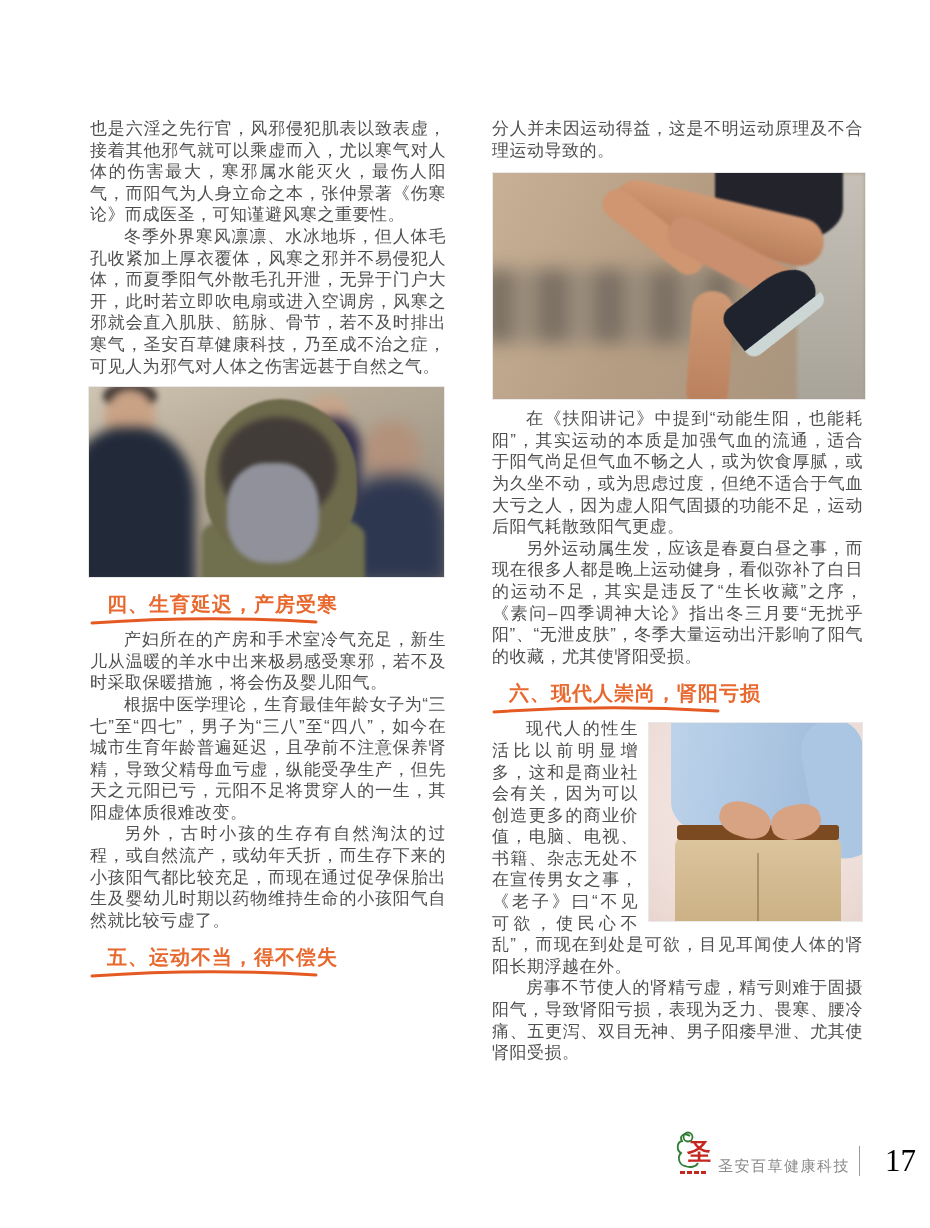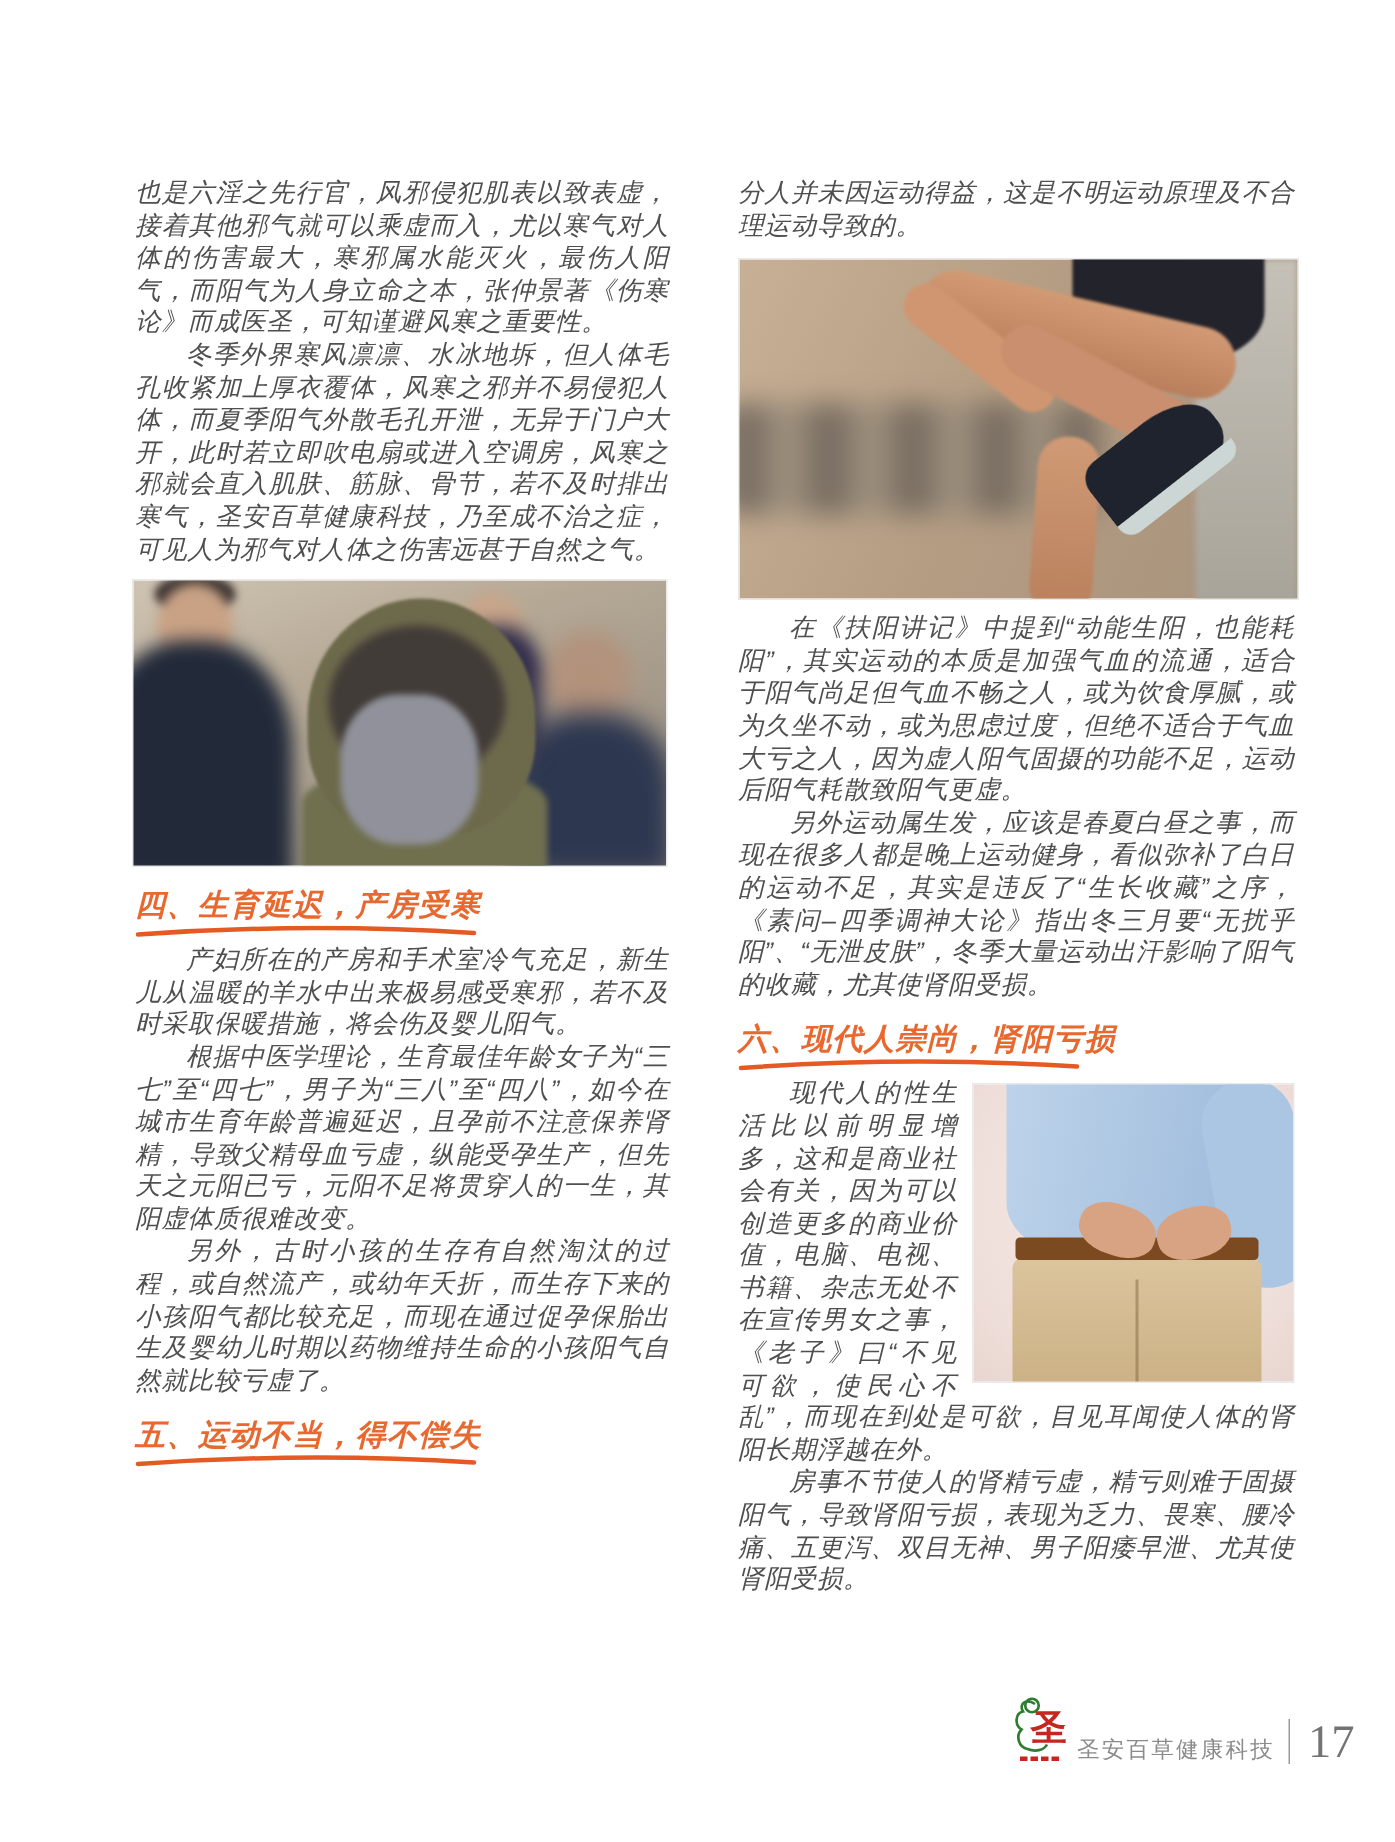"也是六淫之先行官，风邪侵犯肌表以致表虚，接着其他邪气就可以乘虚而入，尤以寒气对人" .col { font-style: italic -> none }
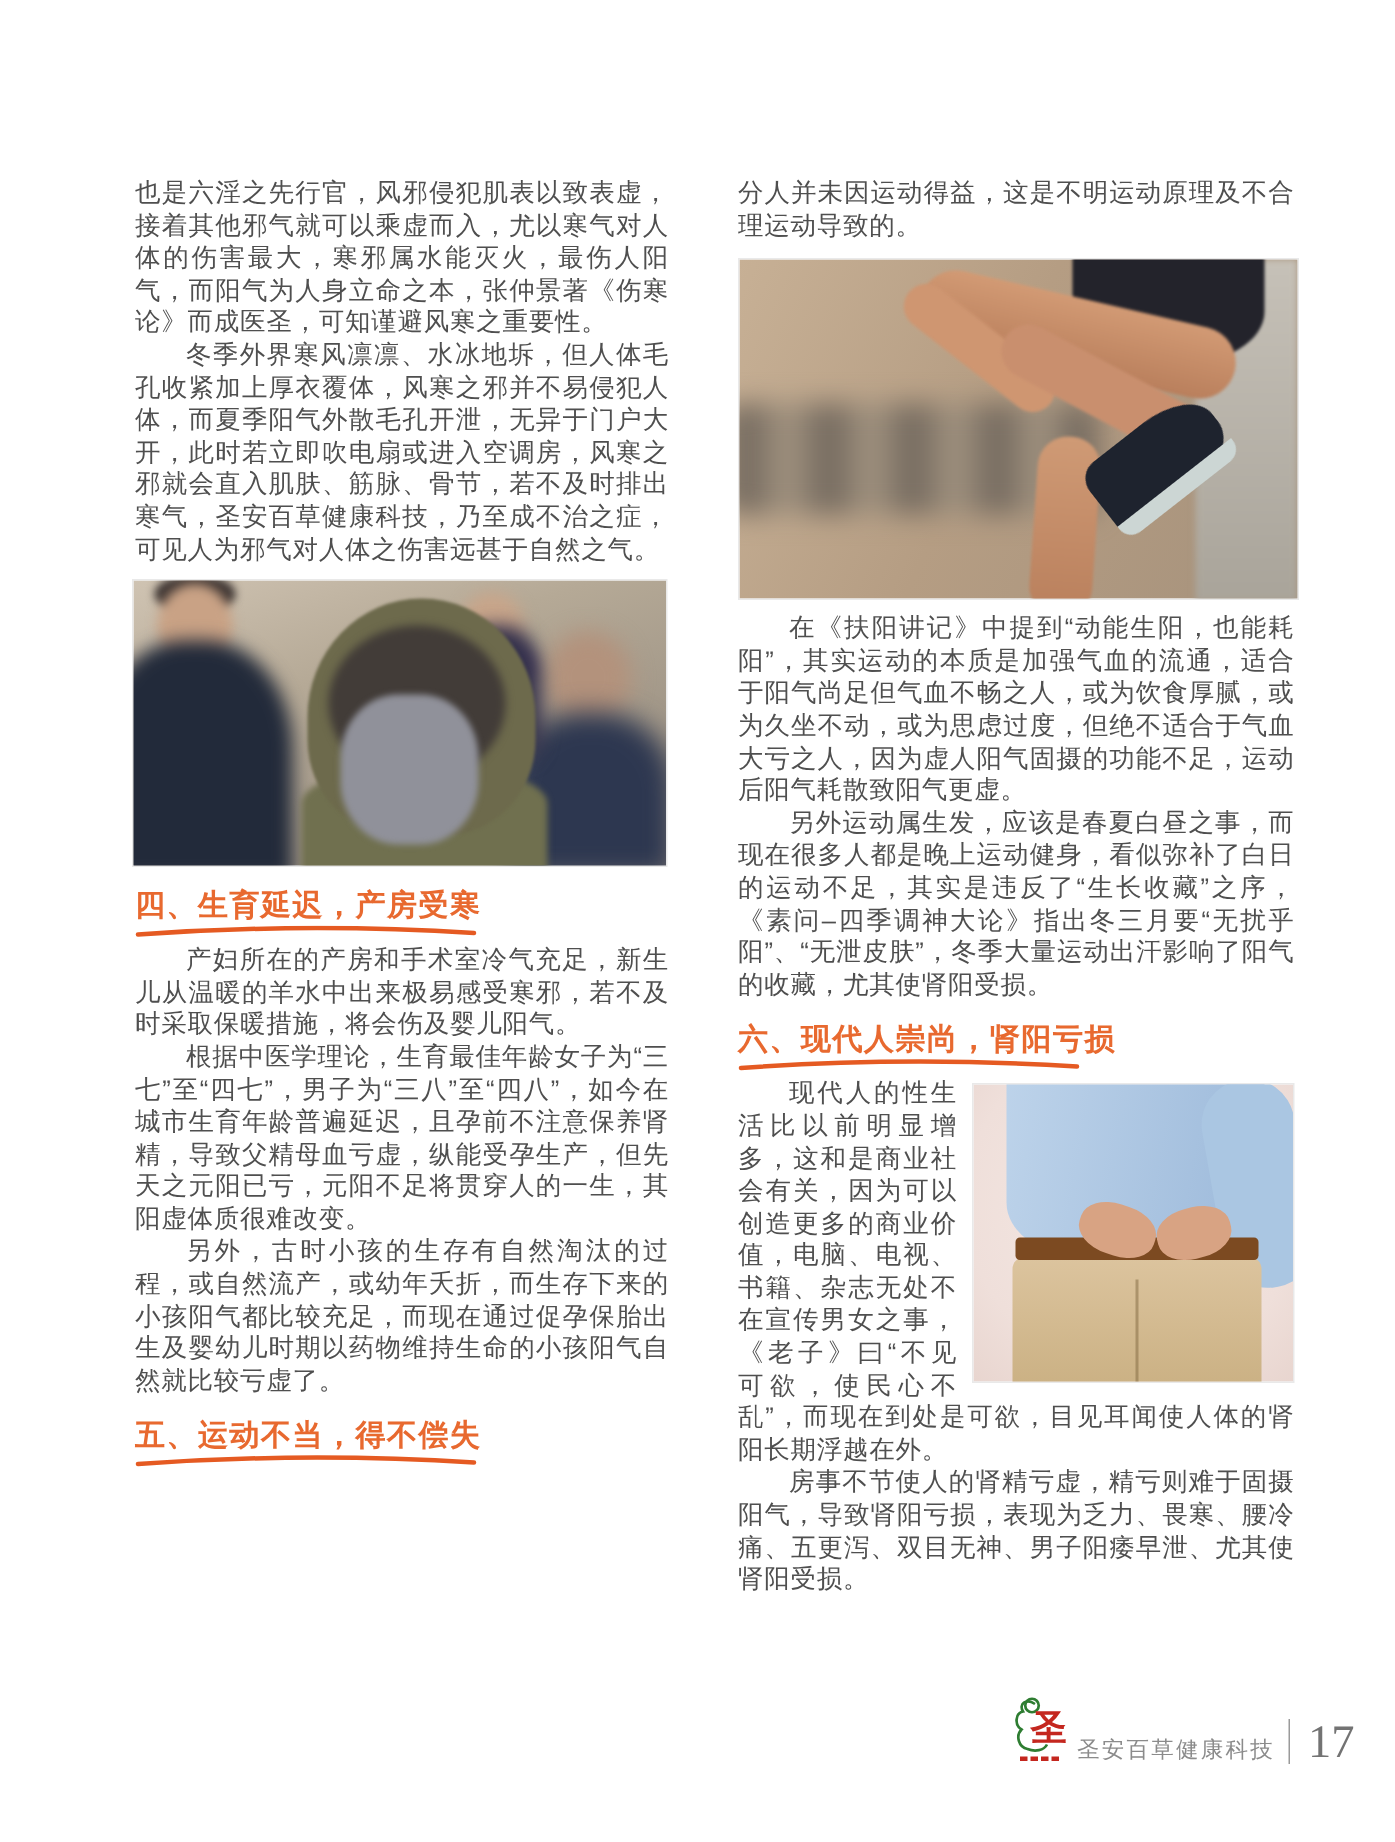"四、生育延迟，产房受寒" .sec-head .ht { margin-left: none -> 17px }
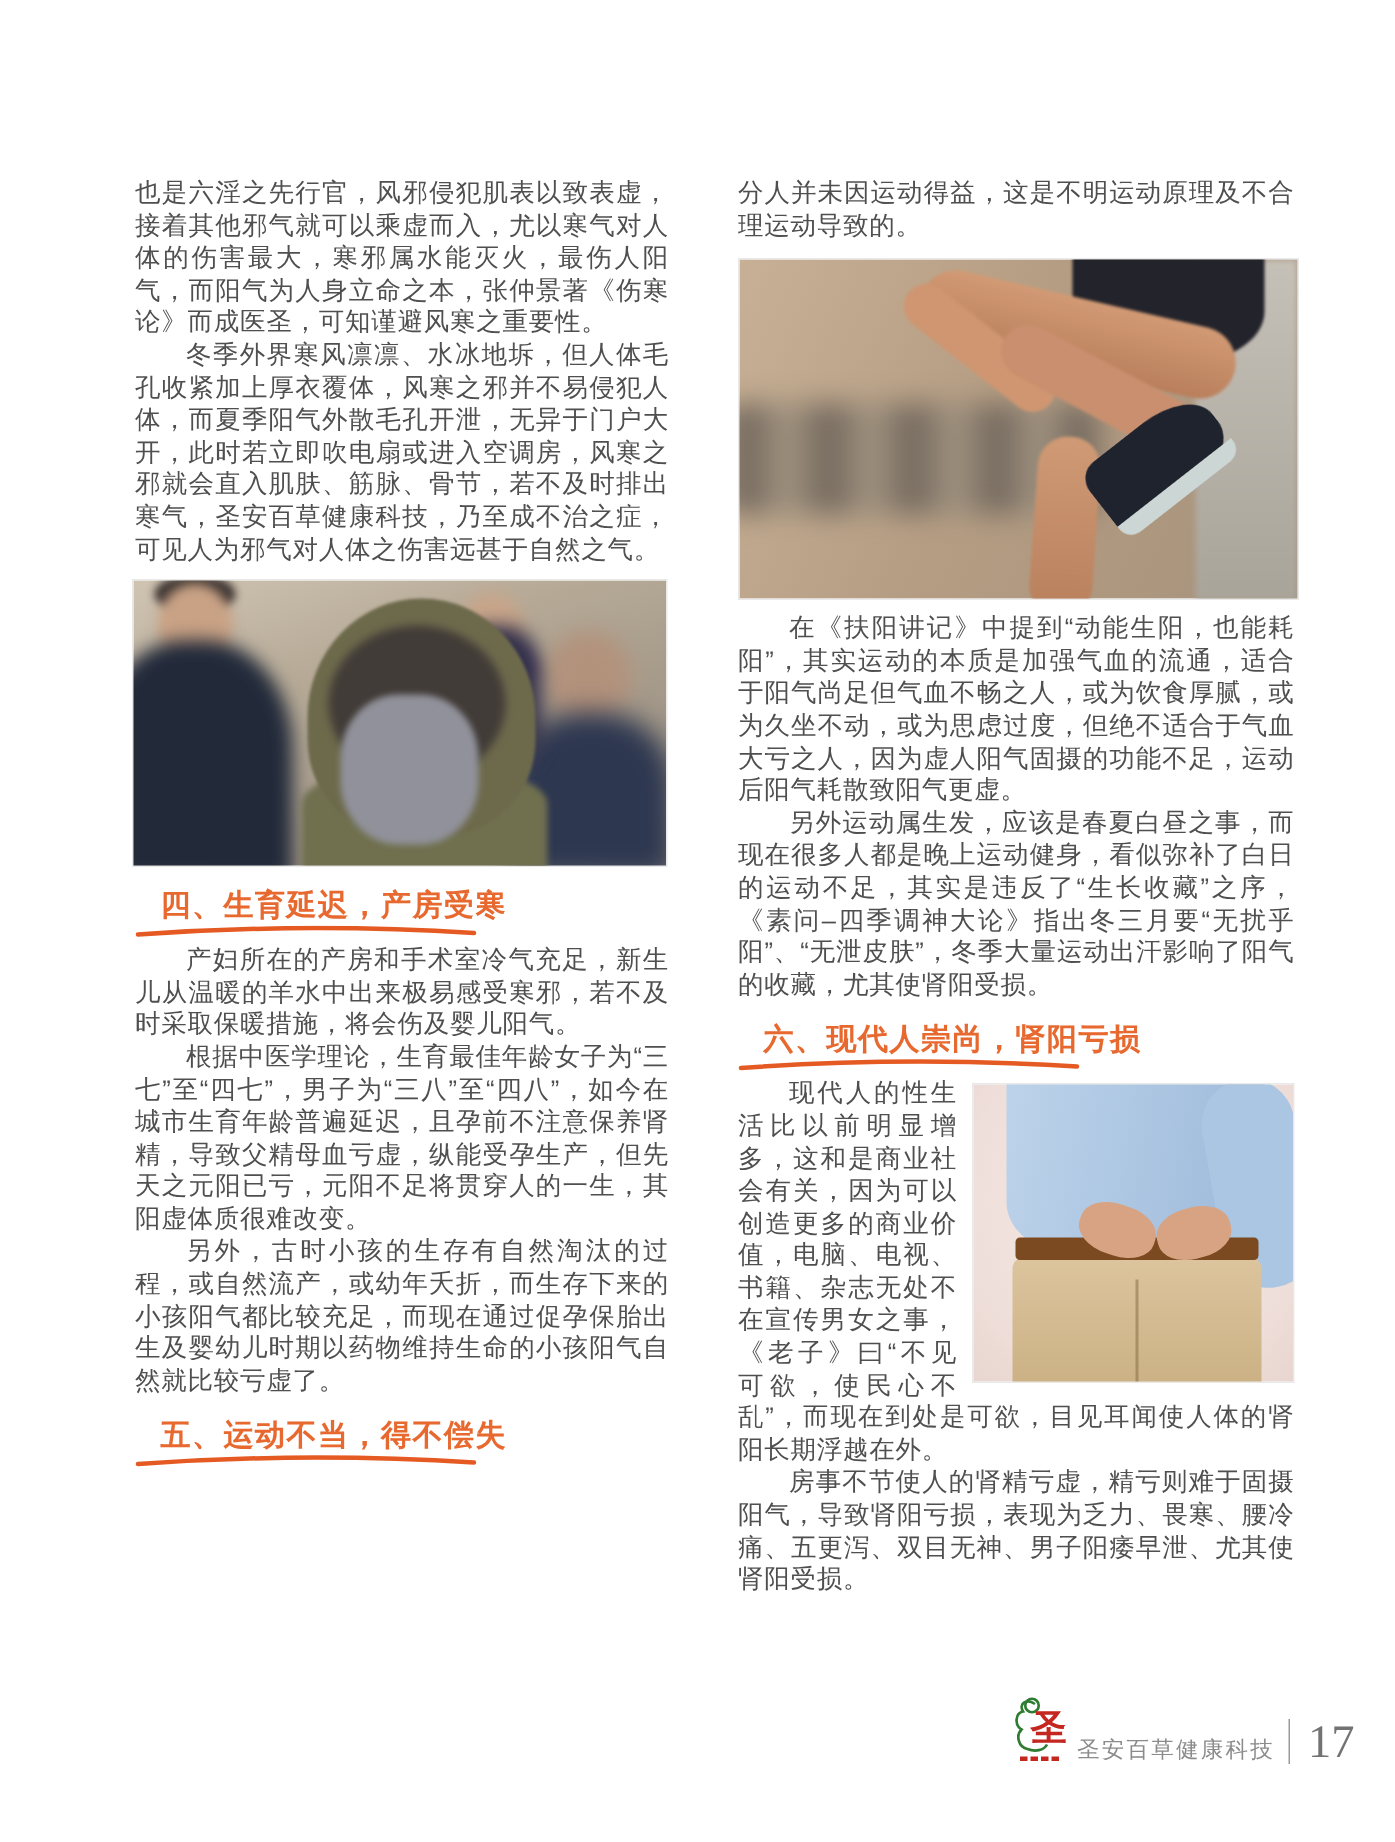"17" .pageno { color: #737373 -> #000000; padding-left: 12px -> 25px }
